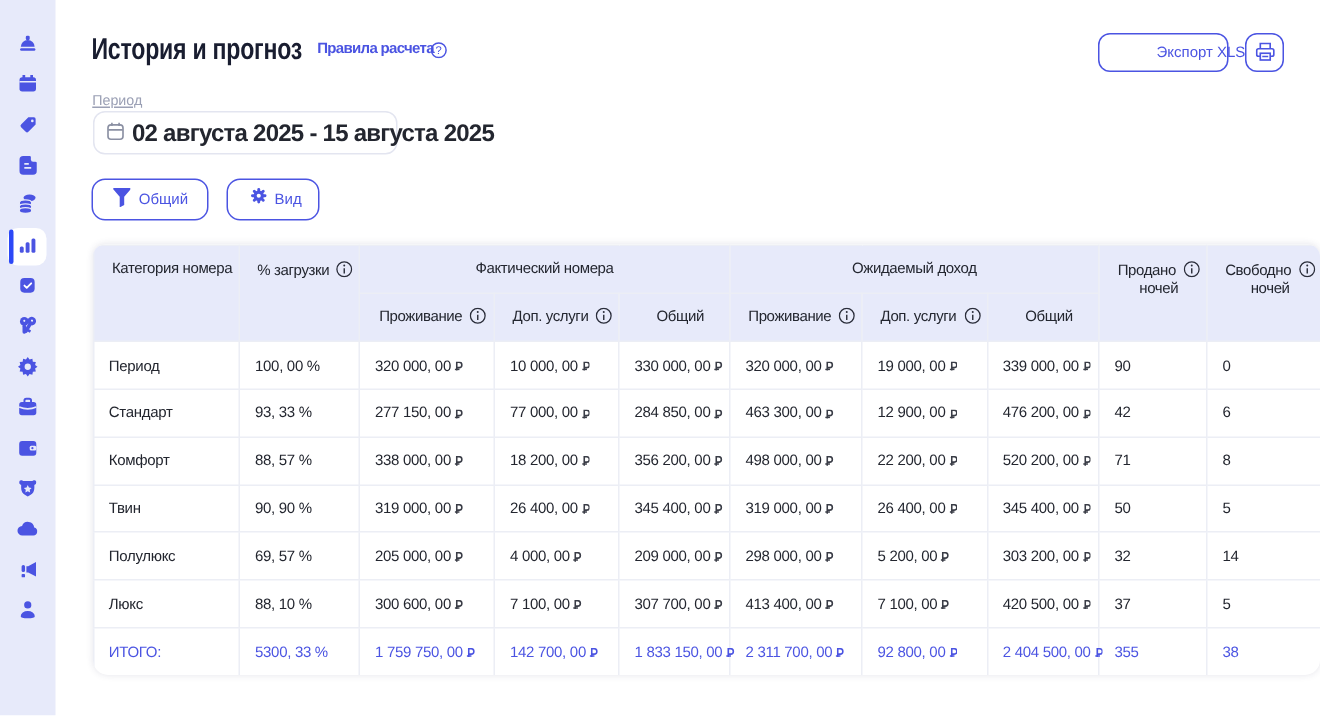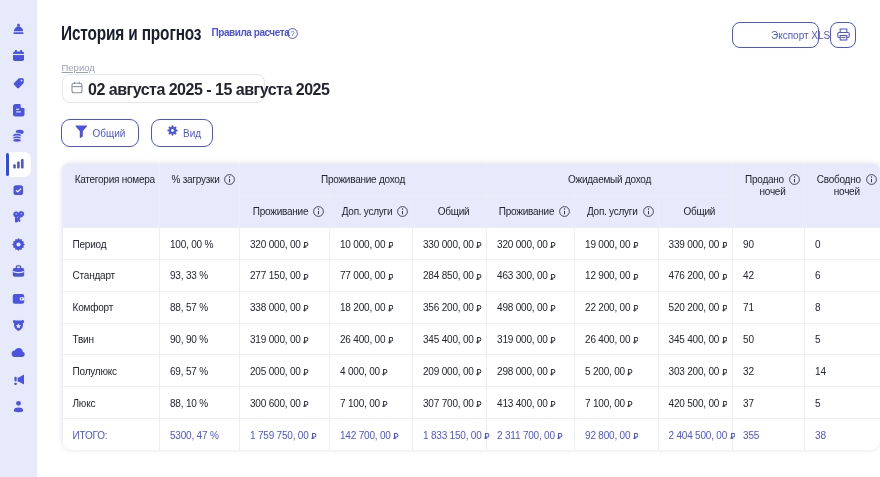"Проживание доход" th.grp { text: Проживание доход -> Фактический номера }
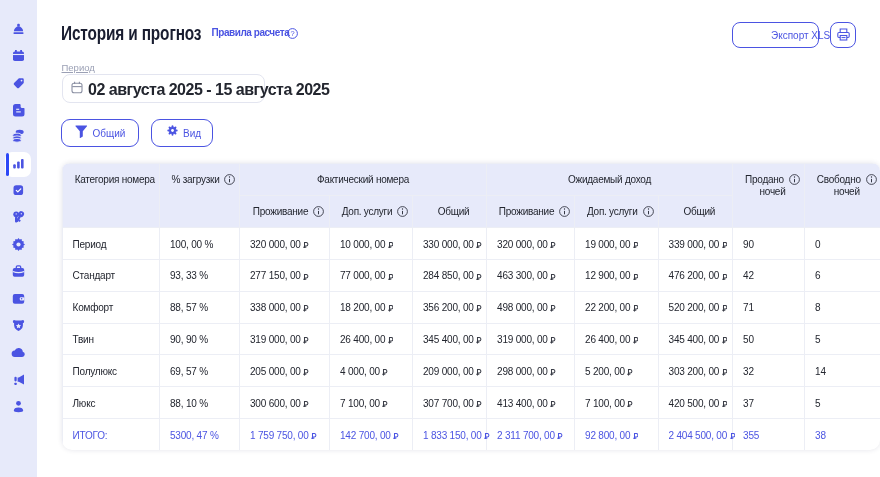"5300, 47 %" td { text: 47 -> 33 }
